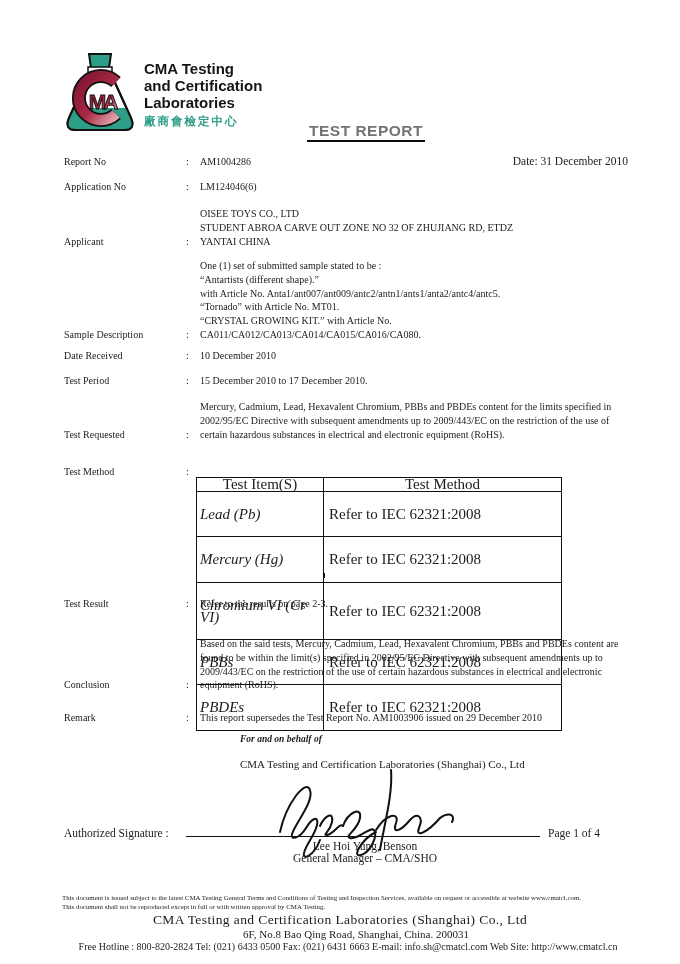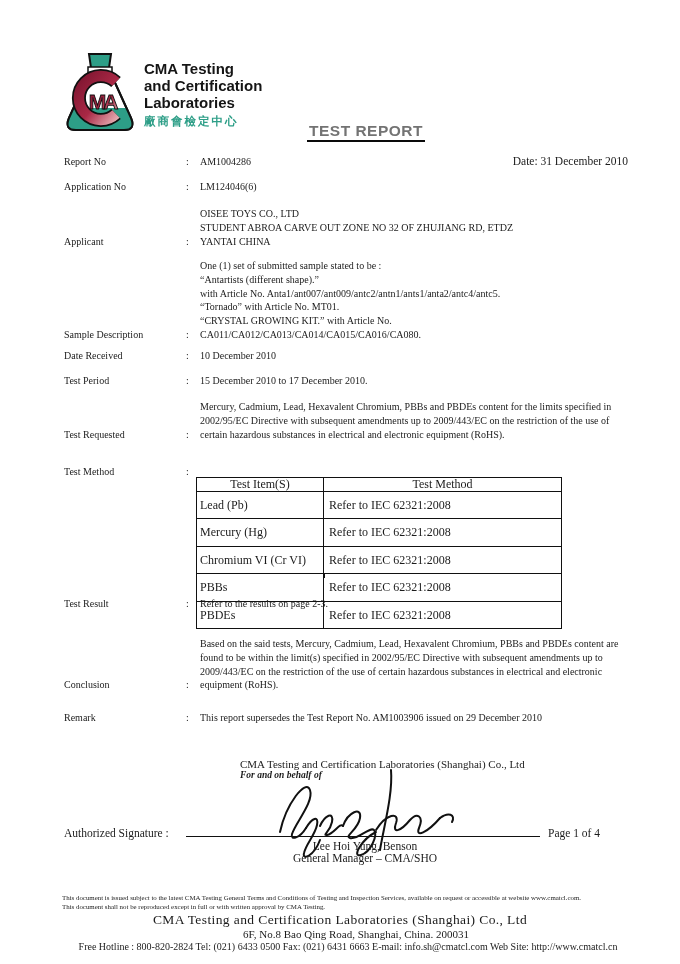"Test Item(S)" .tm-table { font-size: 12px -> 15px }
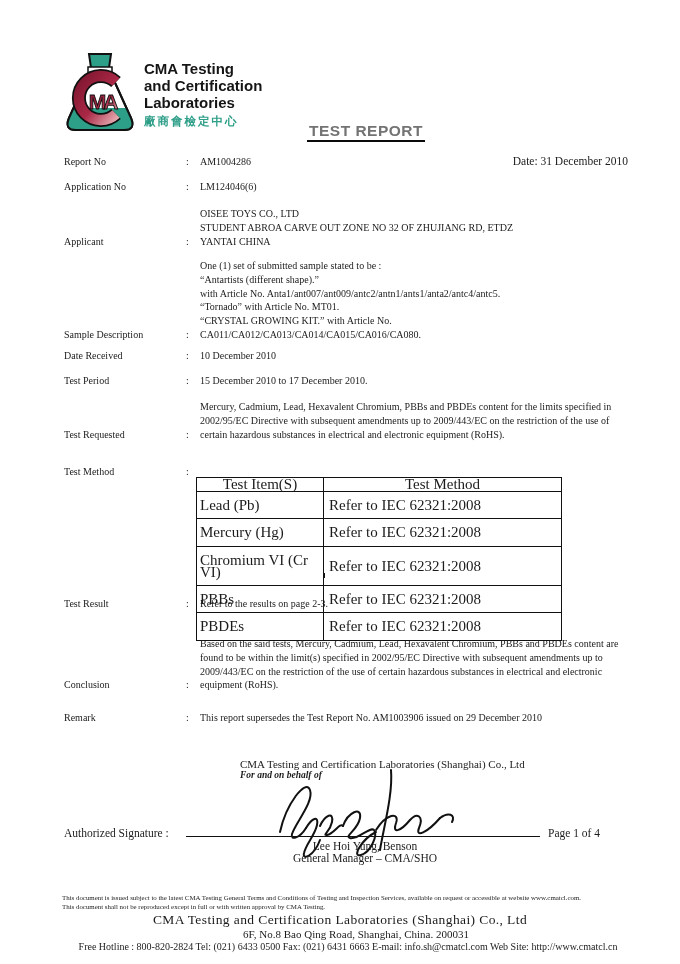"Lead (Pb)" .tm-table td:first-child { font-style: none -> italic; padding: 7px 3px -> 16px 3px }
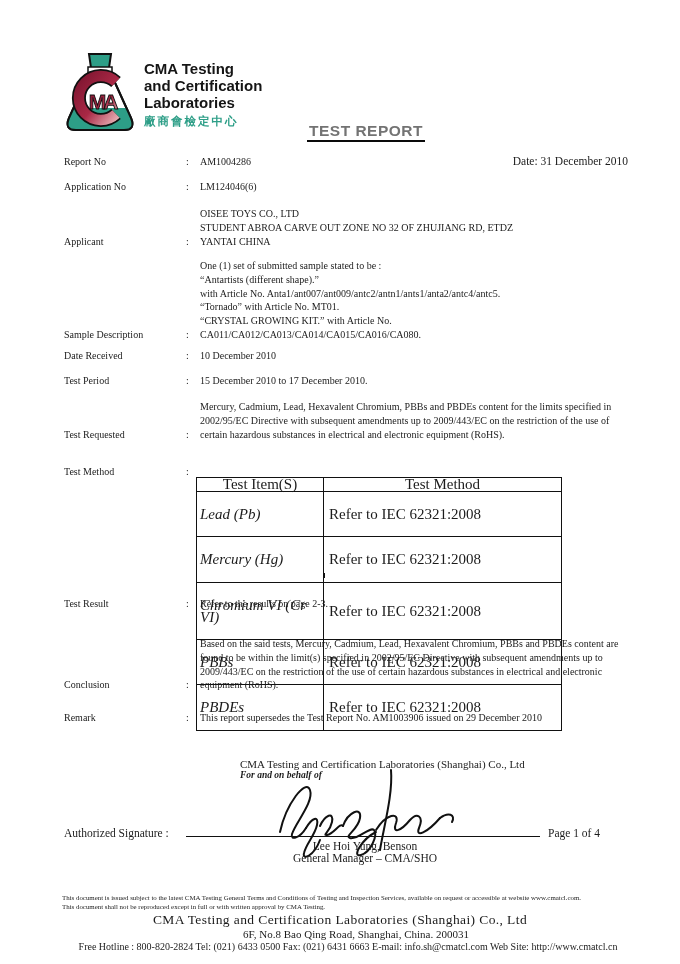"For and on behalf of" .forb { top: 770px -> 734px }
